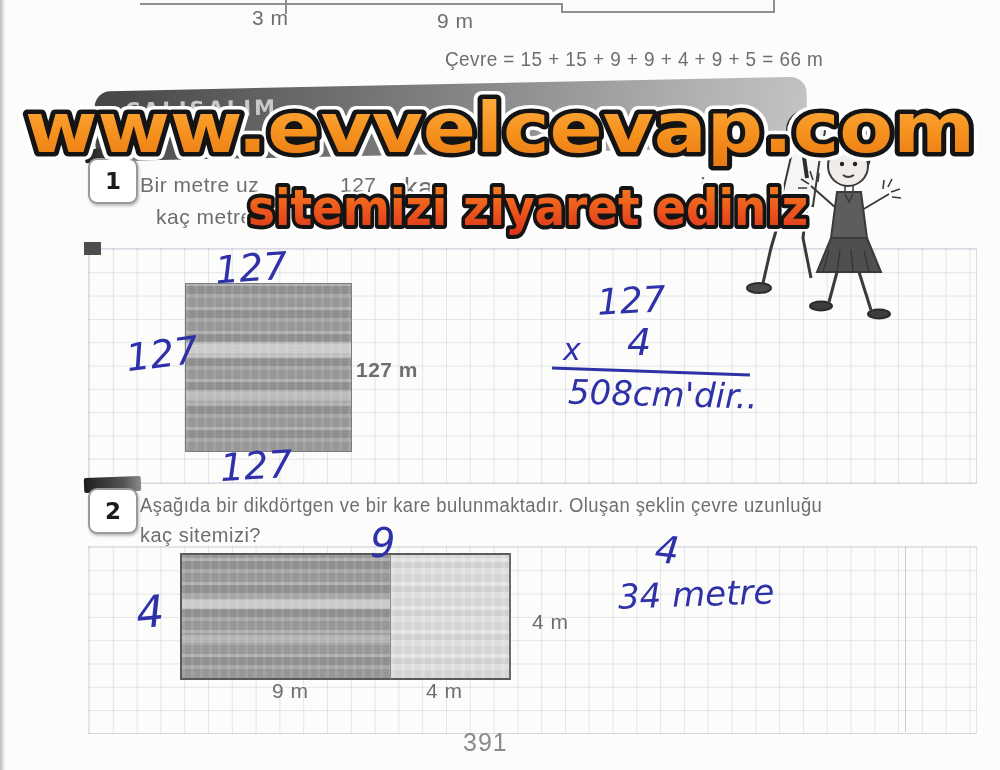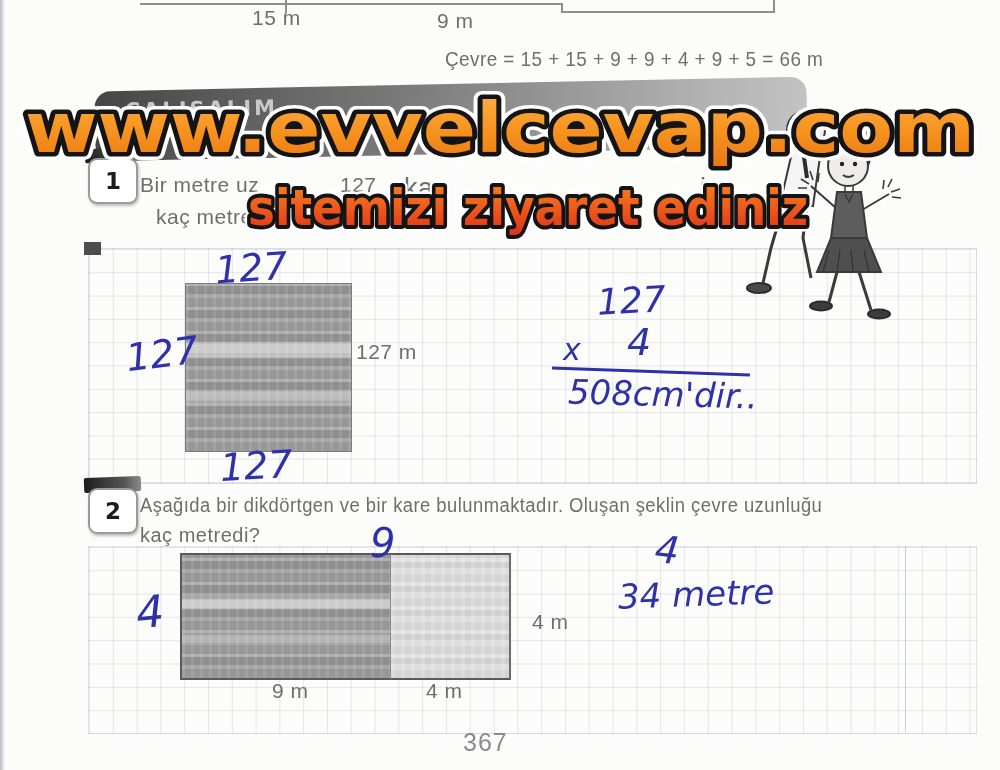"15 m" div.abs { text: 15 -> 3 }
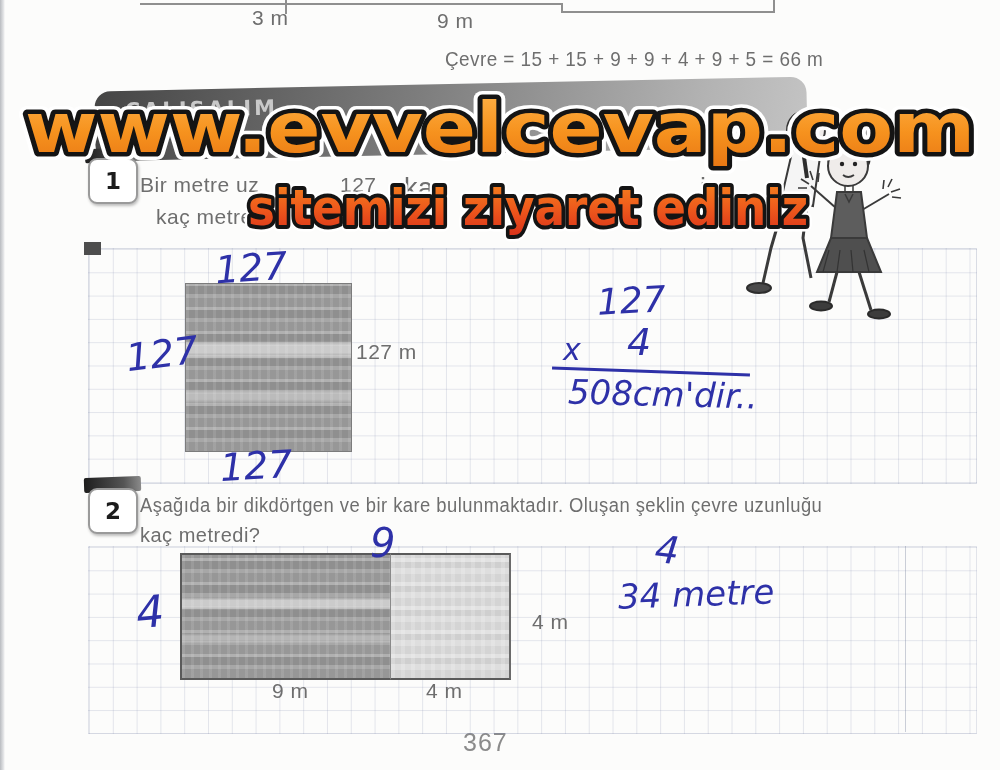"127 m" div.abs { font-weight: none -> bold; top: 340px -> 358px }
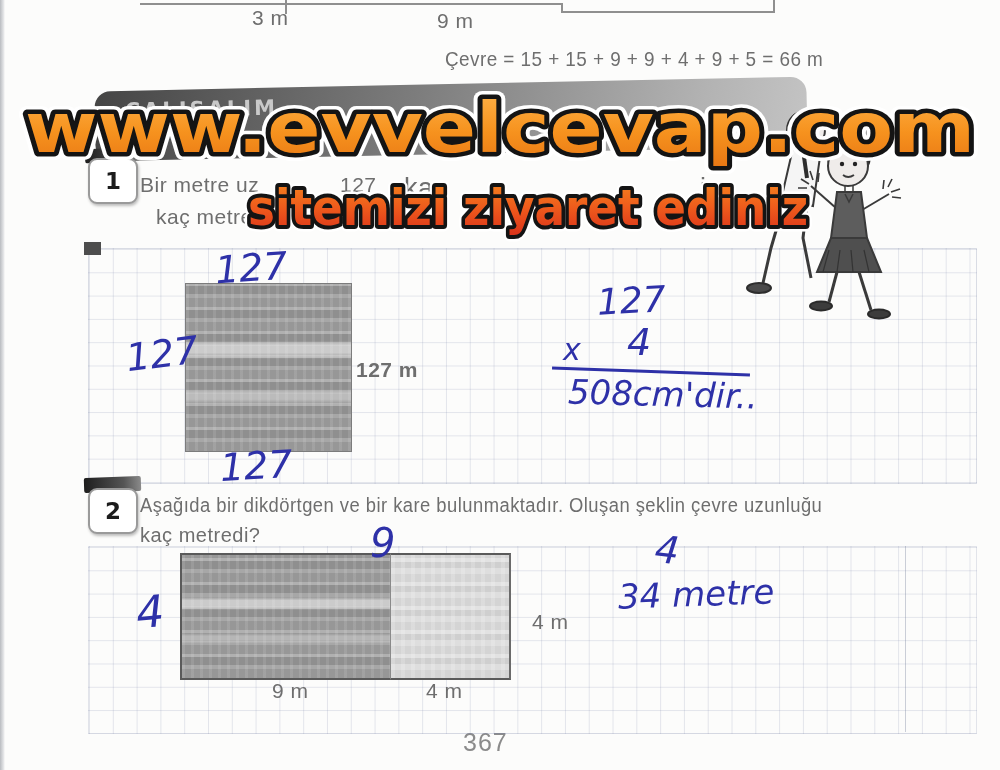"kaç metredi?" div.abs { text: metredi -> sitemizi }
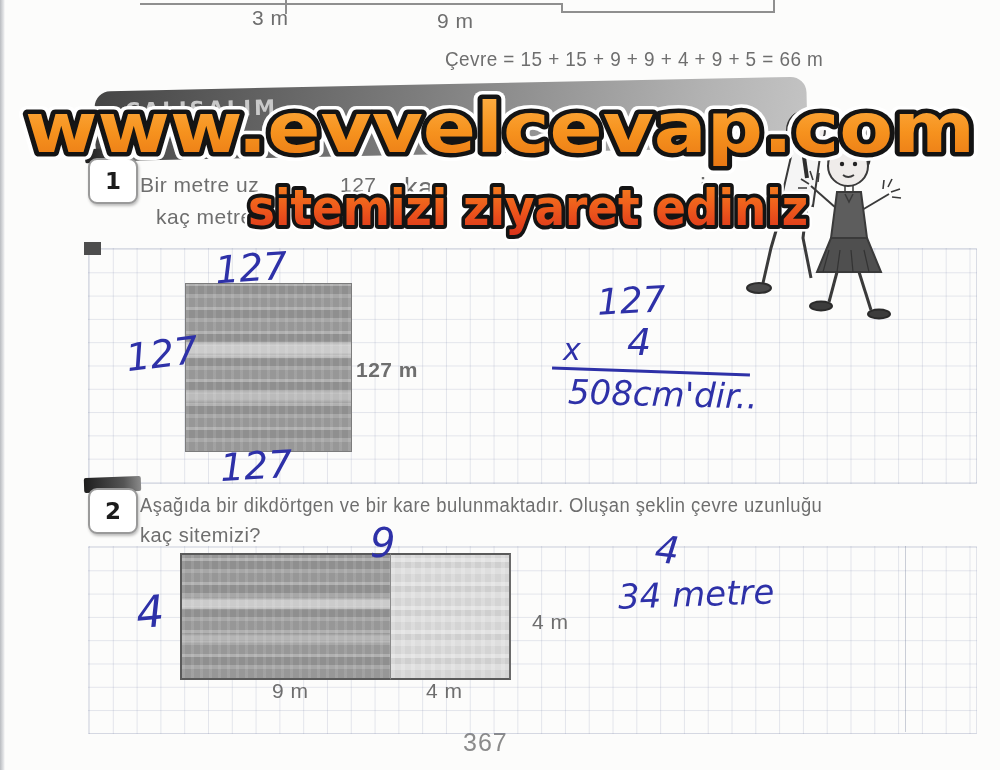"367" div.abs { text: 367 -> 391 }
